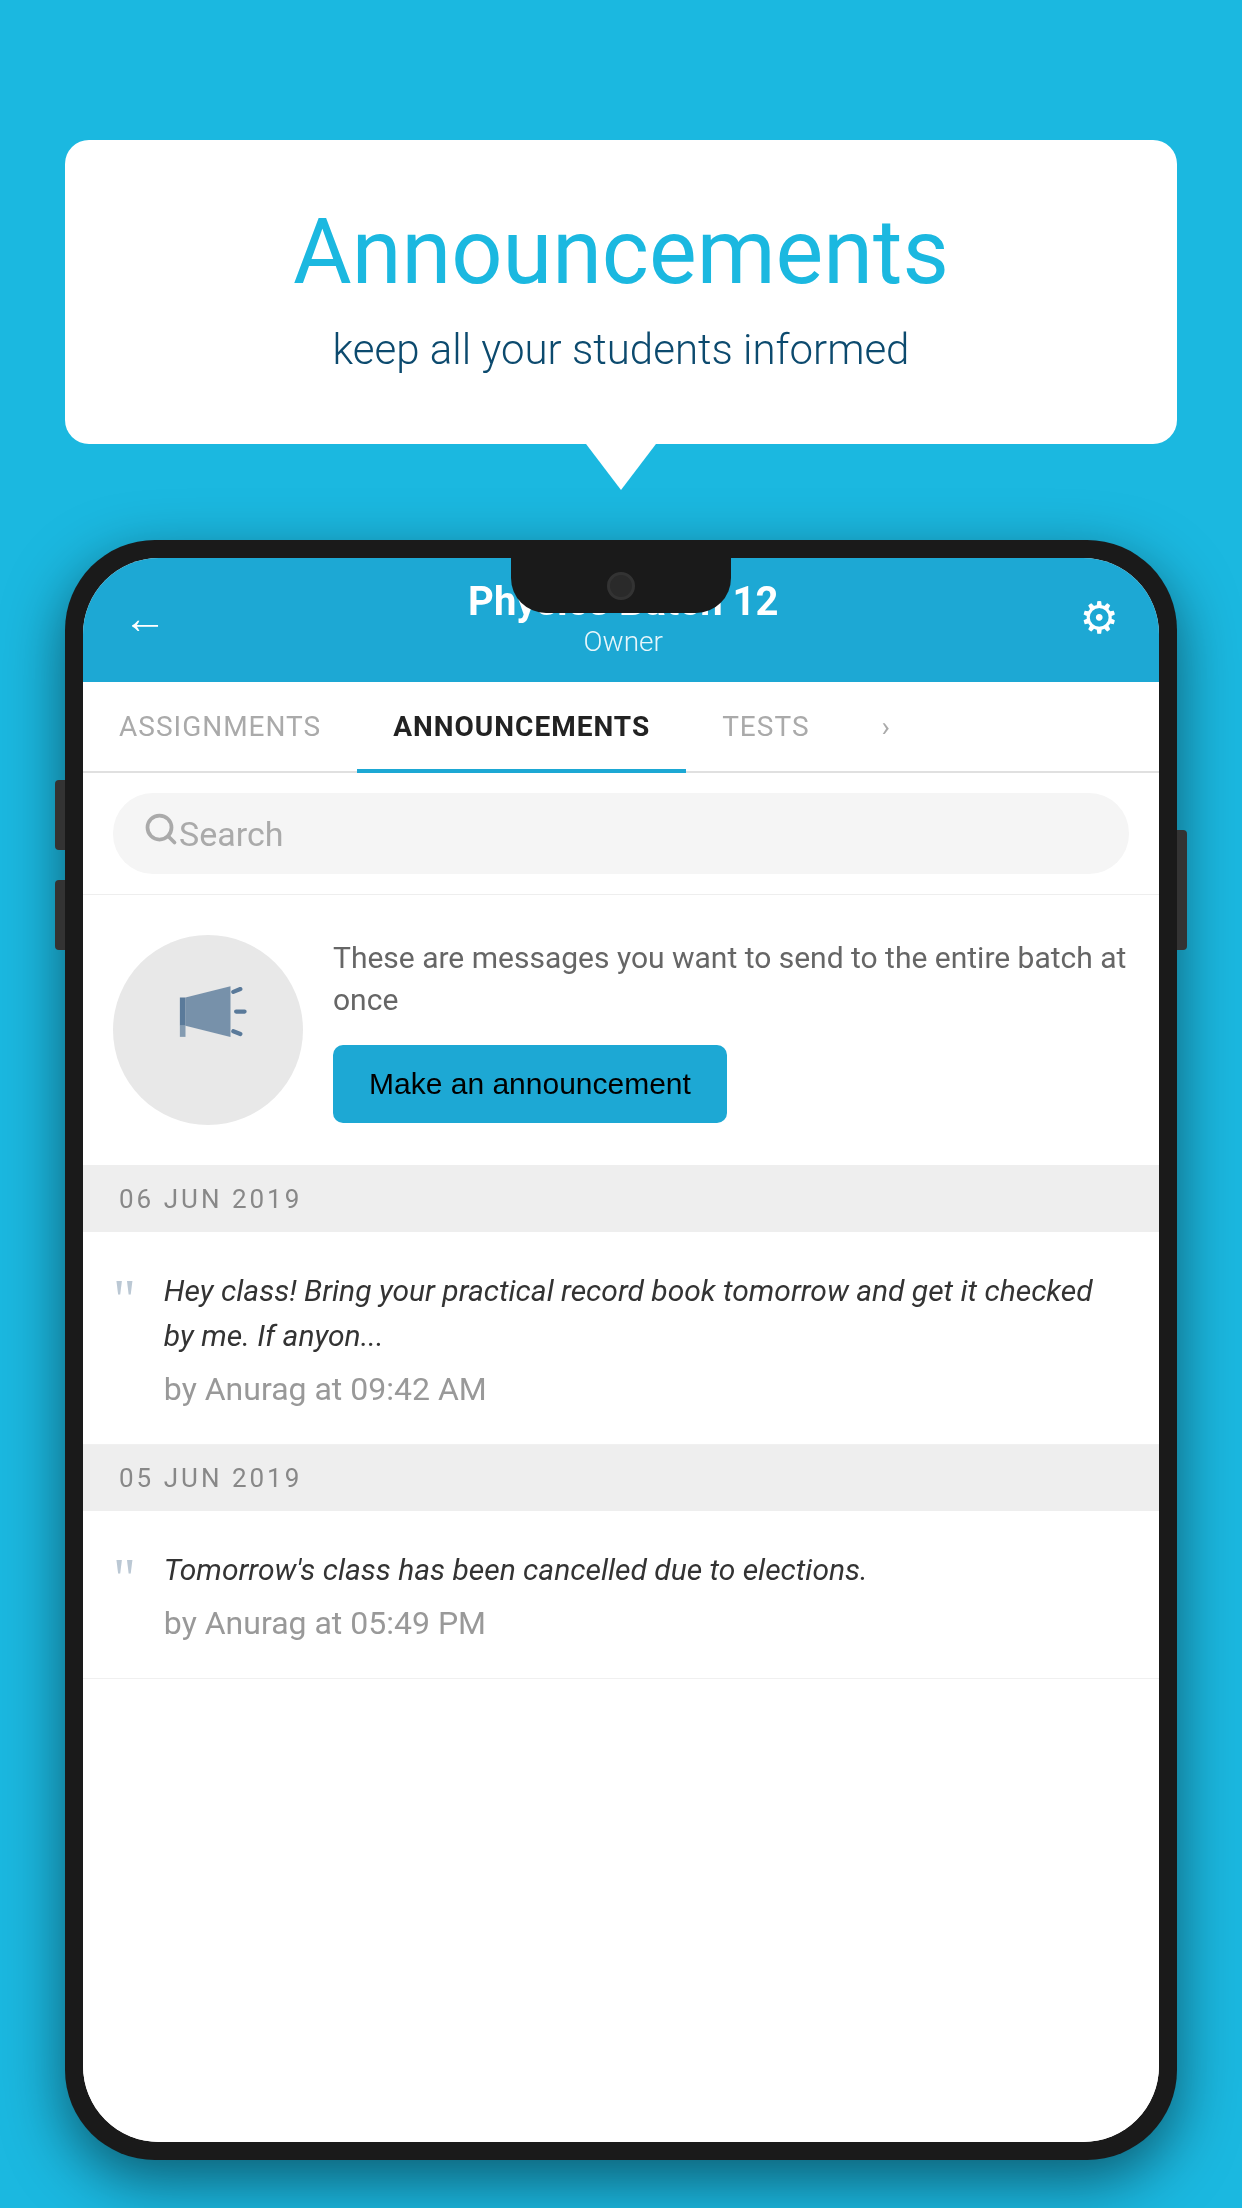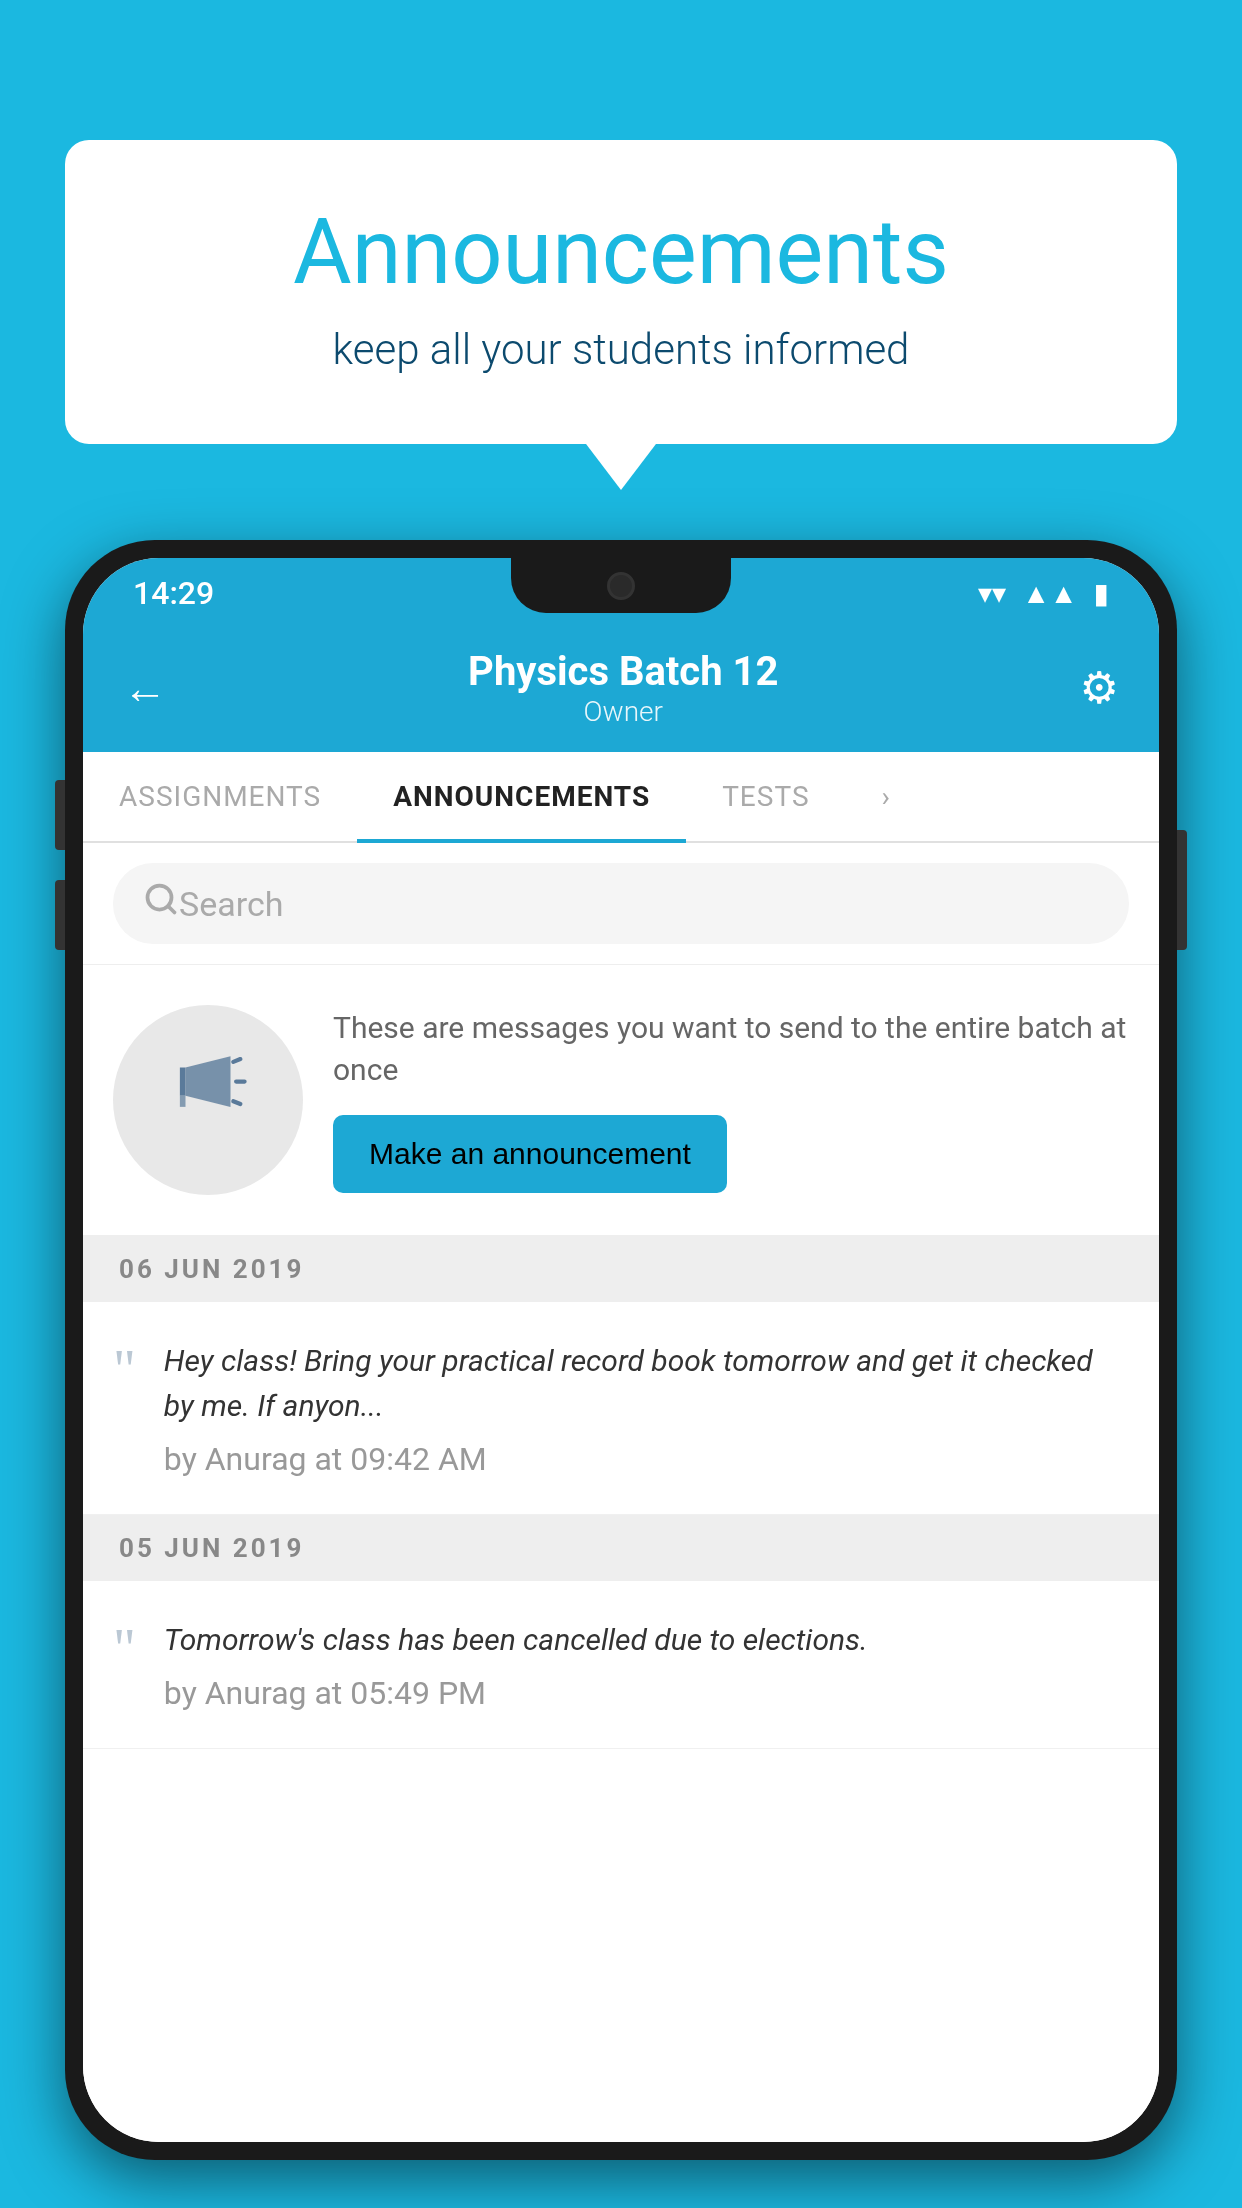"14:29" div.status-bar { html: <div> <span>14:29</span> <div> <span>▾▾</span> <span>▲▲</span> <span>▮</span> </div> </div> -> none }
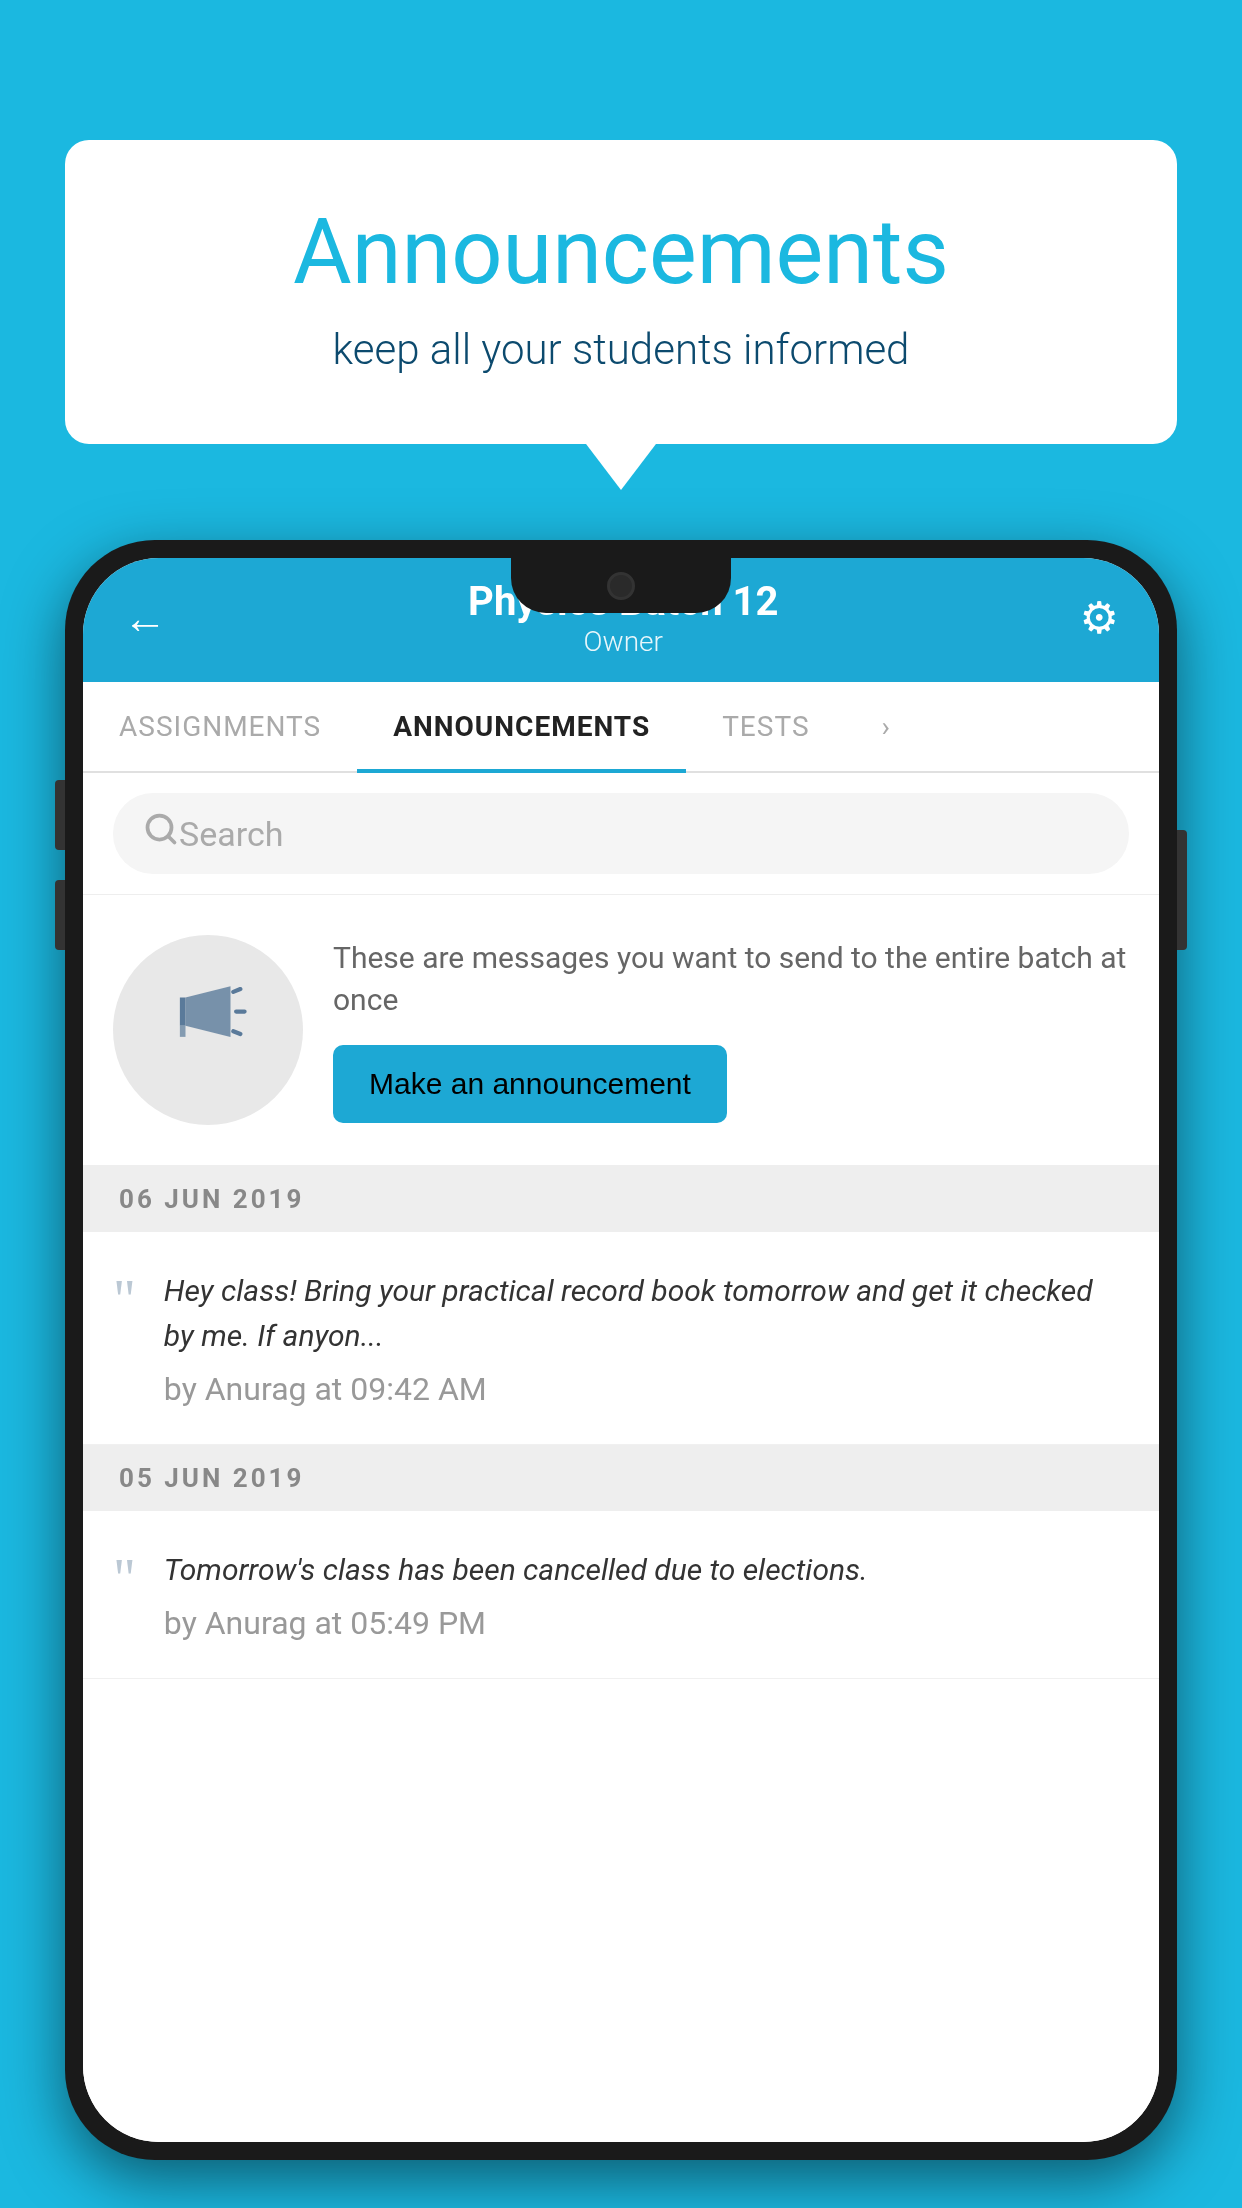"06 JUN 2019" .date-divider { font-weight: 700 -> 400 }
